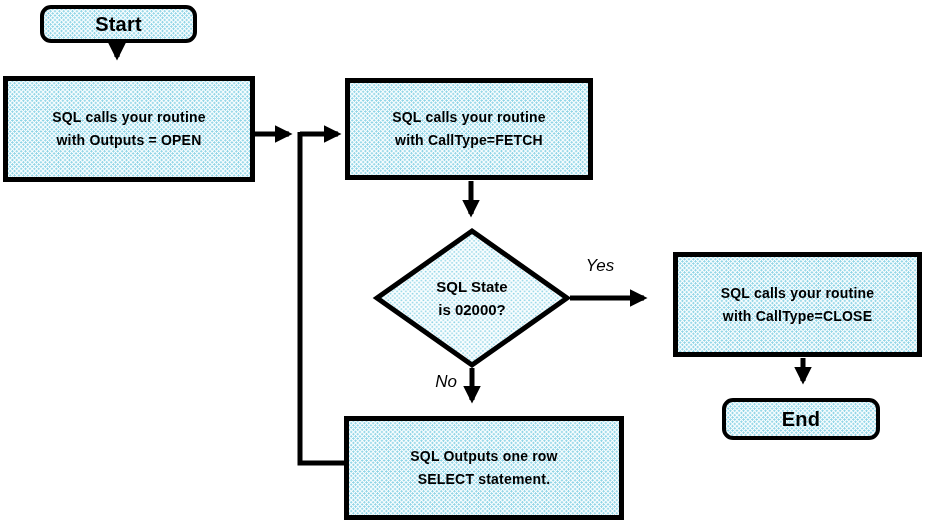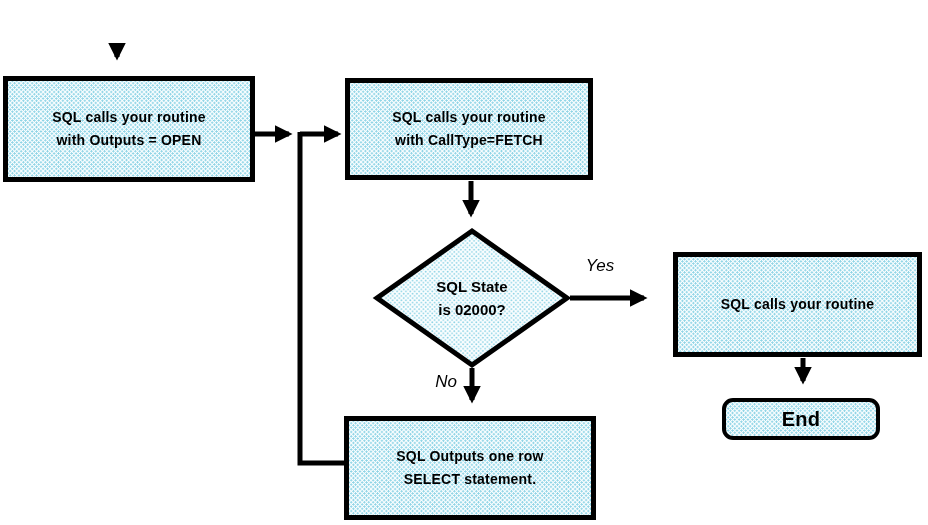"Start" div.node { html: none -> <div> <span>Start</span> </div> }
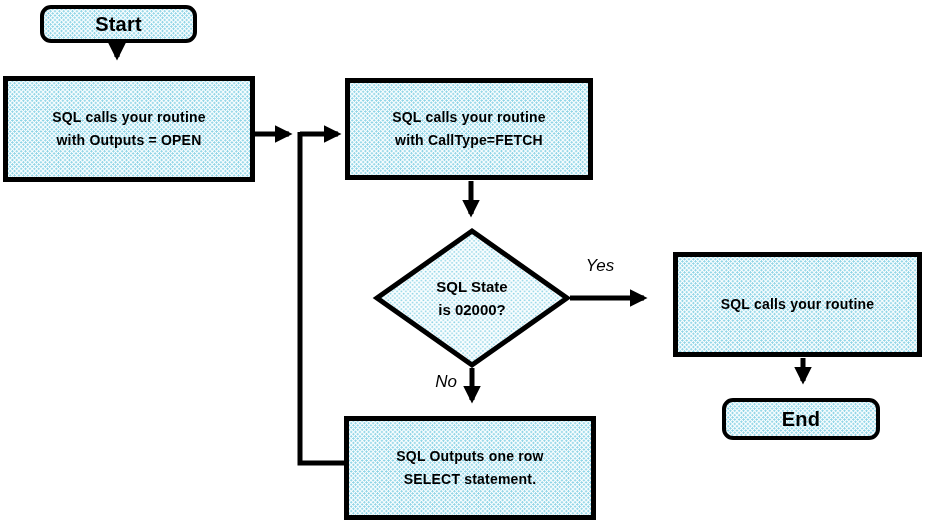"with CallType=CLOSE" span { html: none -> <span>with CallType=CLOSE</span> }
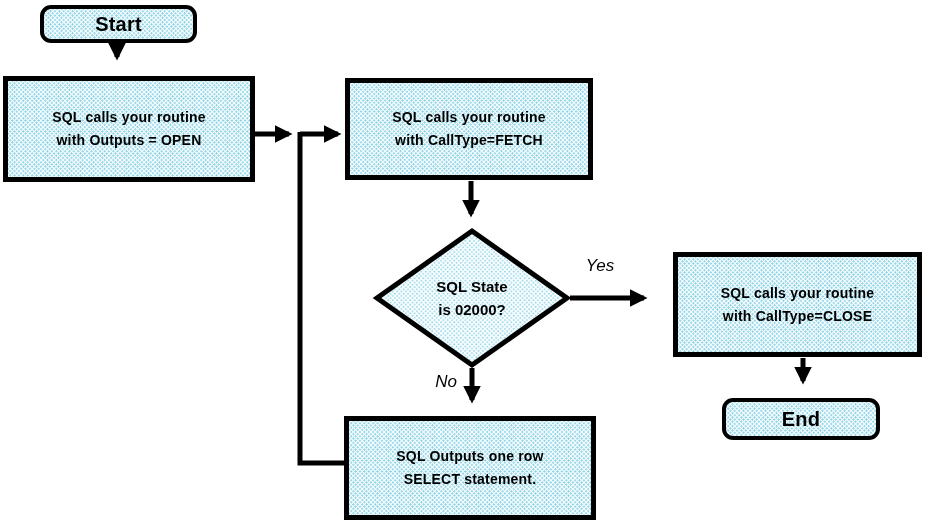"SQL Outputs one row" div.node { width: 252px -> 280px }
